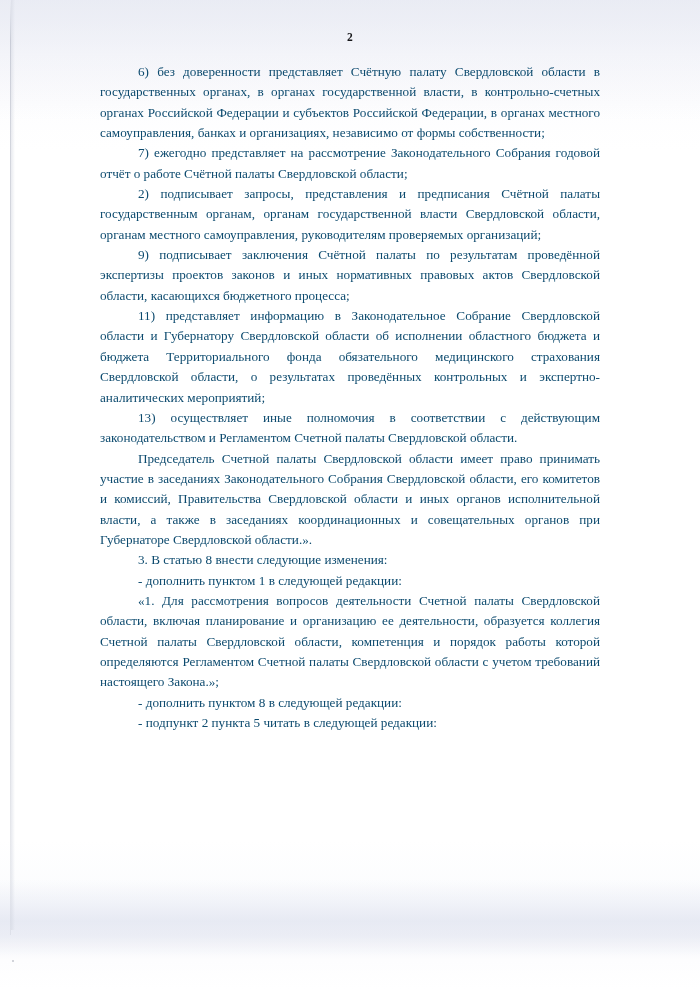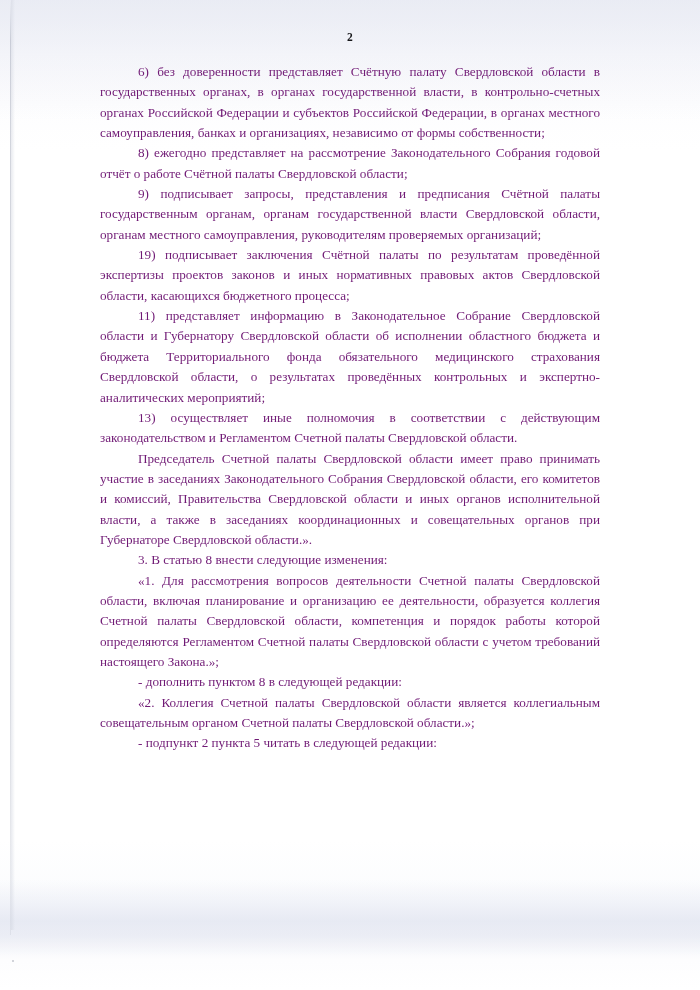"6) без доверенности представляет Счётную" .body-text { color: #701a75 -> #0c4a6e }
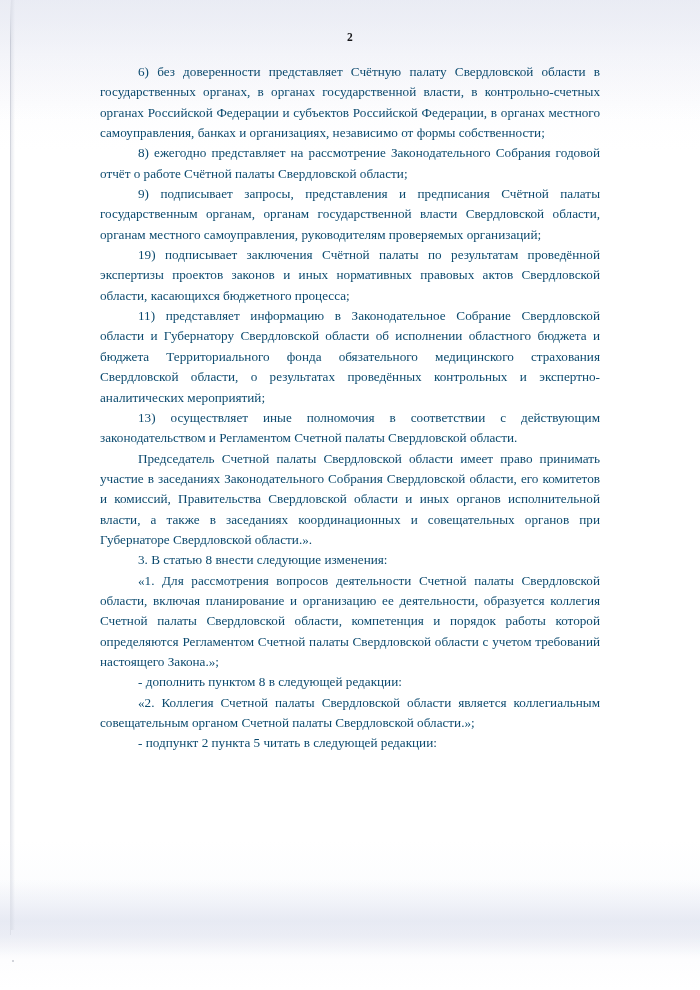"8) ежегодно представляет на рассмотрение" p.para { text: 8 -> 7 }
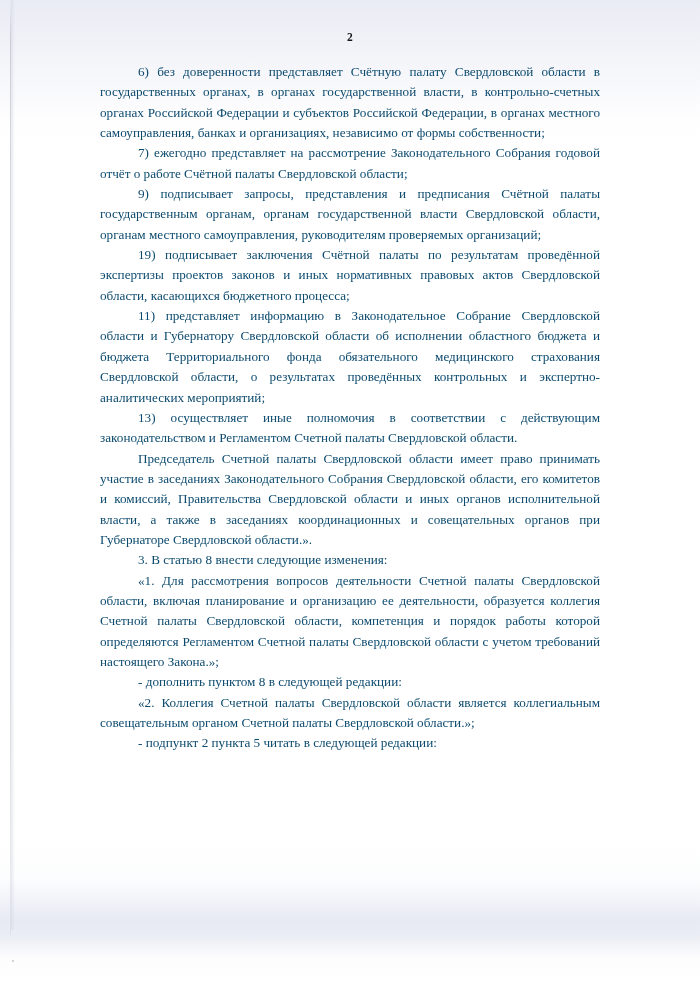"9) подписывает запросы, представления и" p.para { text: 9 -> 2 }
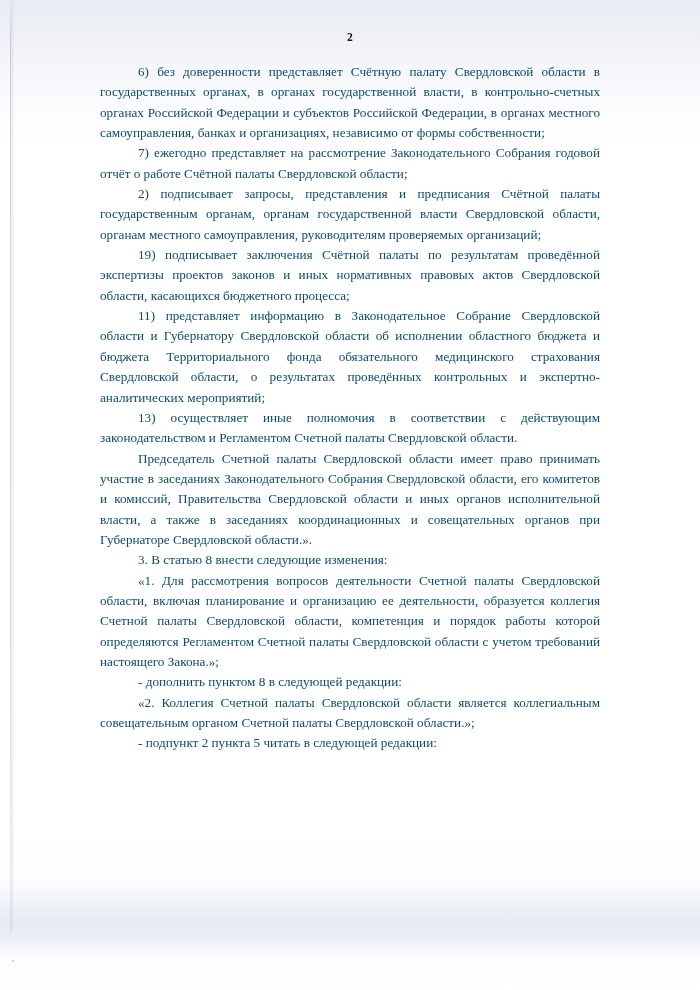"19) подписывает заключения Счётной" p.para { text: 19 -> 9 }
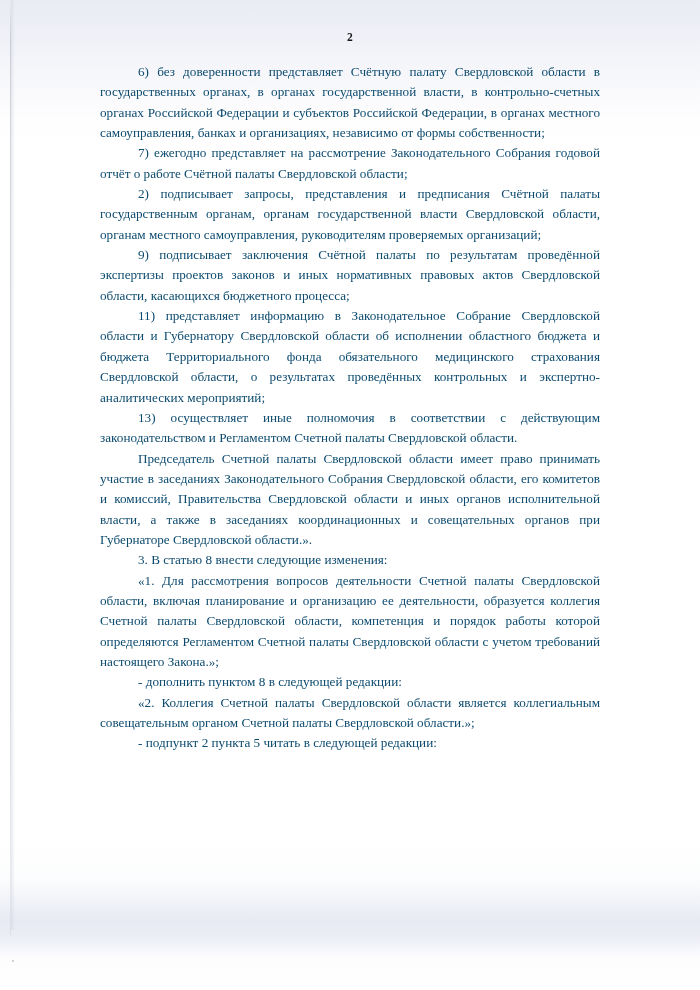"- дополнить пунктом 1 в" p.para { html: none -> <p>- дополнить пунктом 1 в следующей редакции:</p> }
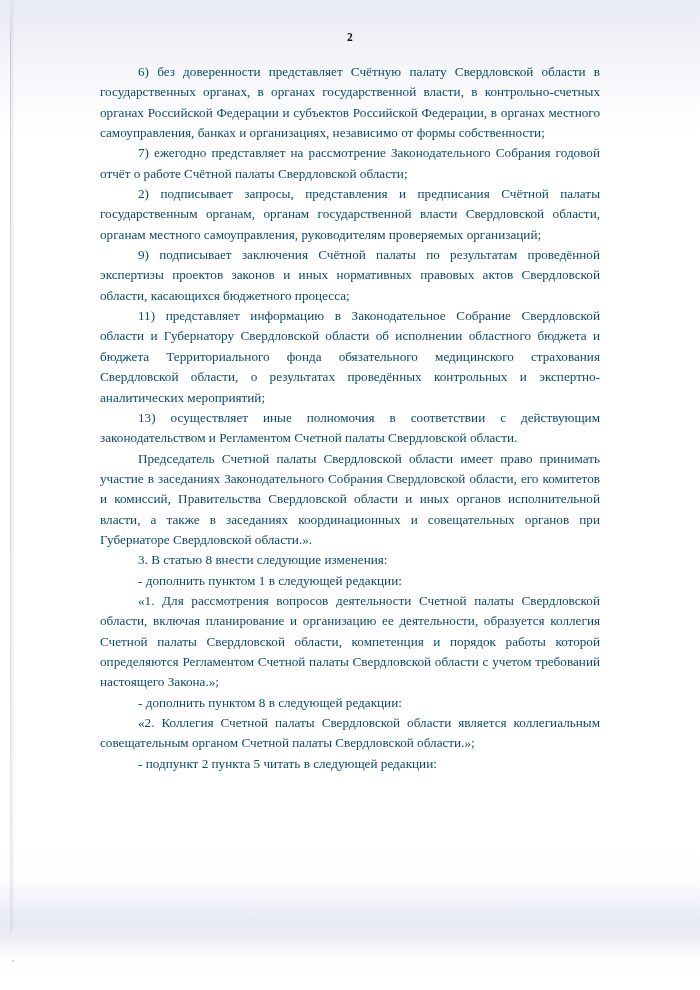"«2. Коллегия Счетной палаты Свердловской" p.para { html: <p>«2. Коллегия Счетной палаты Свердловской области является коллегиальным совещательным органом Счетной палаты Свердловской области.»;</p> -> none }
